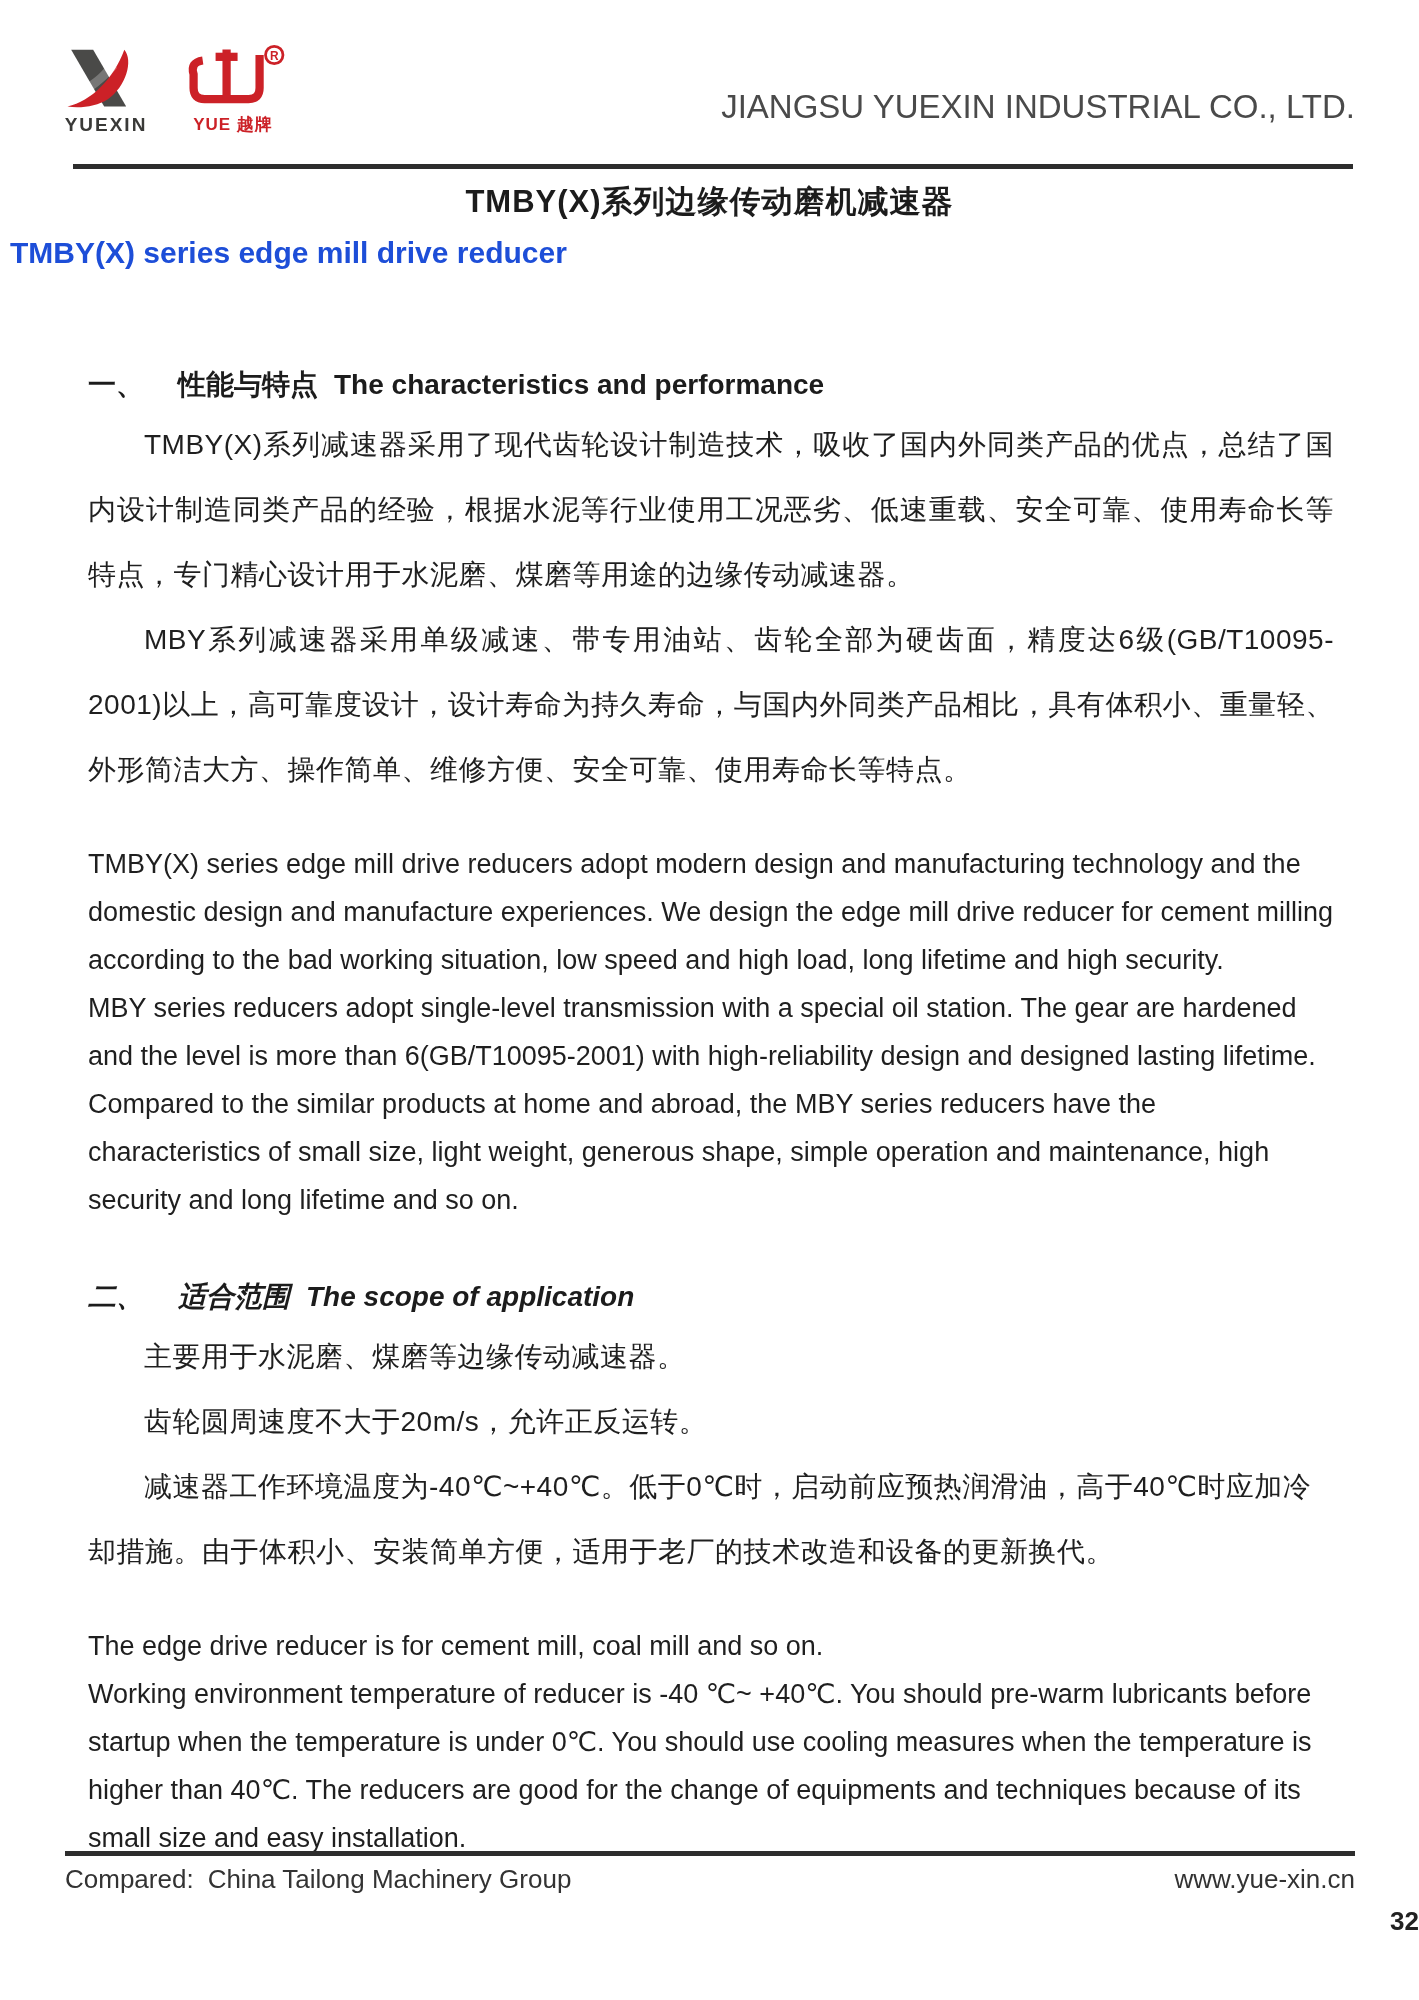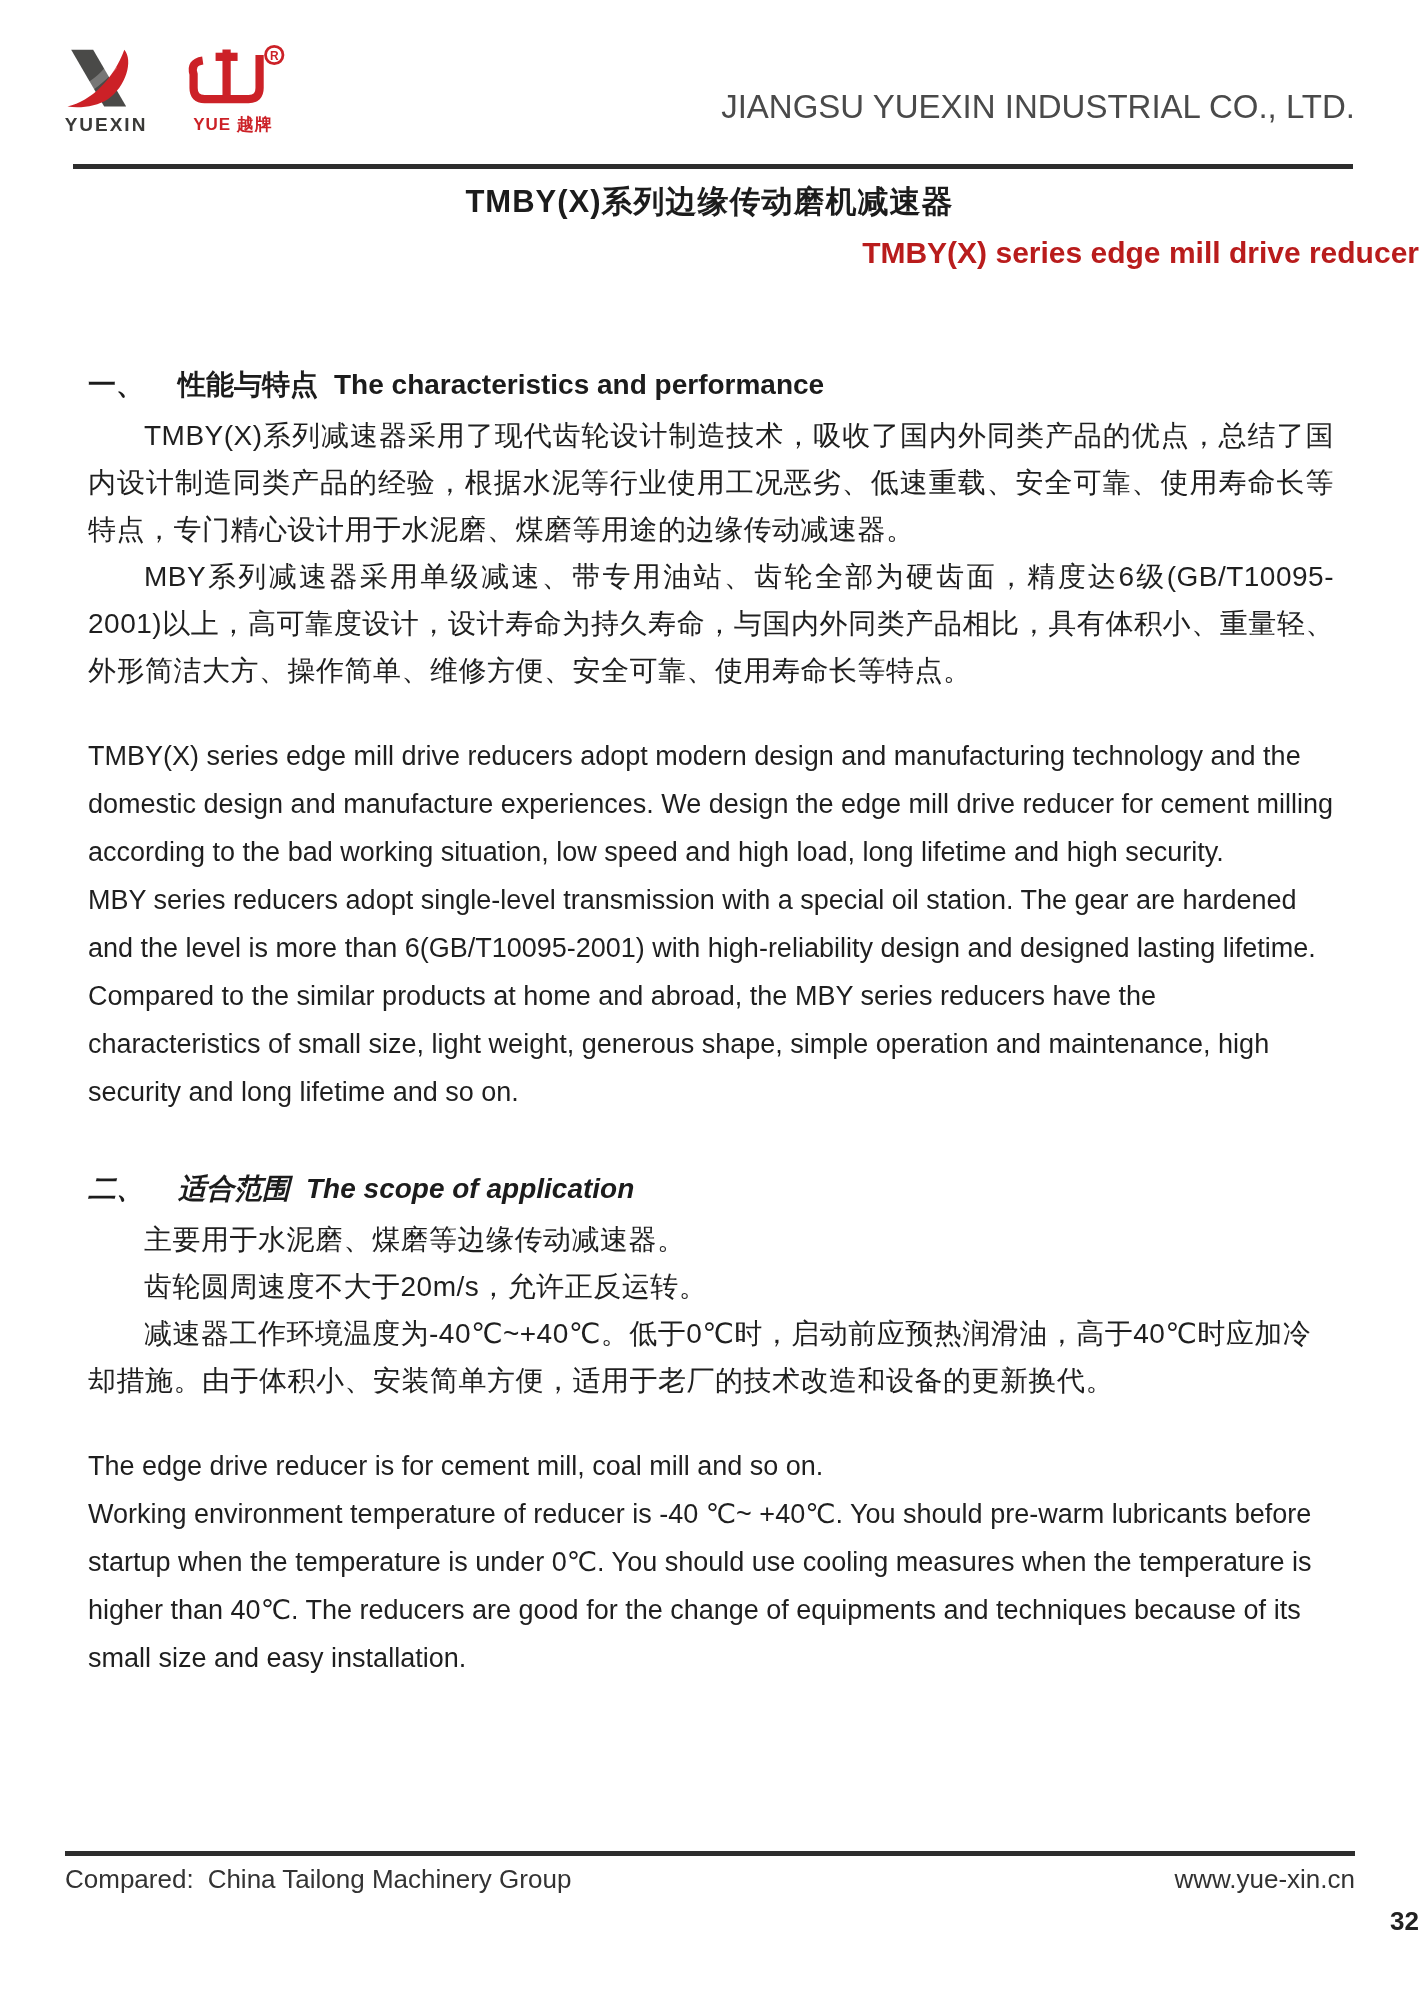"TMBY(X) series edge mill drive reducer" .doc-title-en { color: #b91c1c -> #1d4ed8; text-align: right -> left }
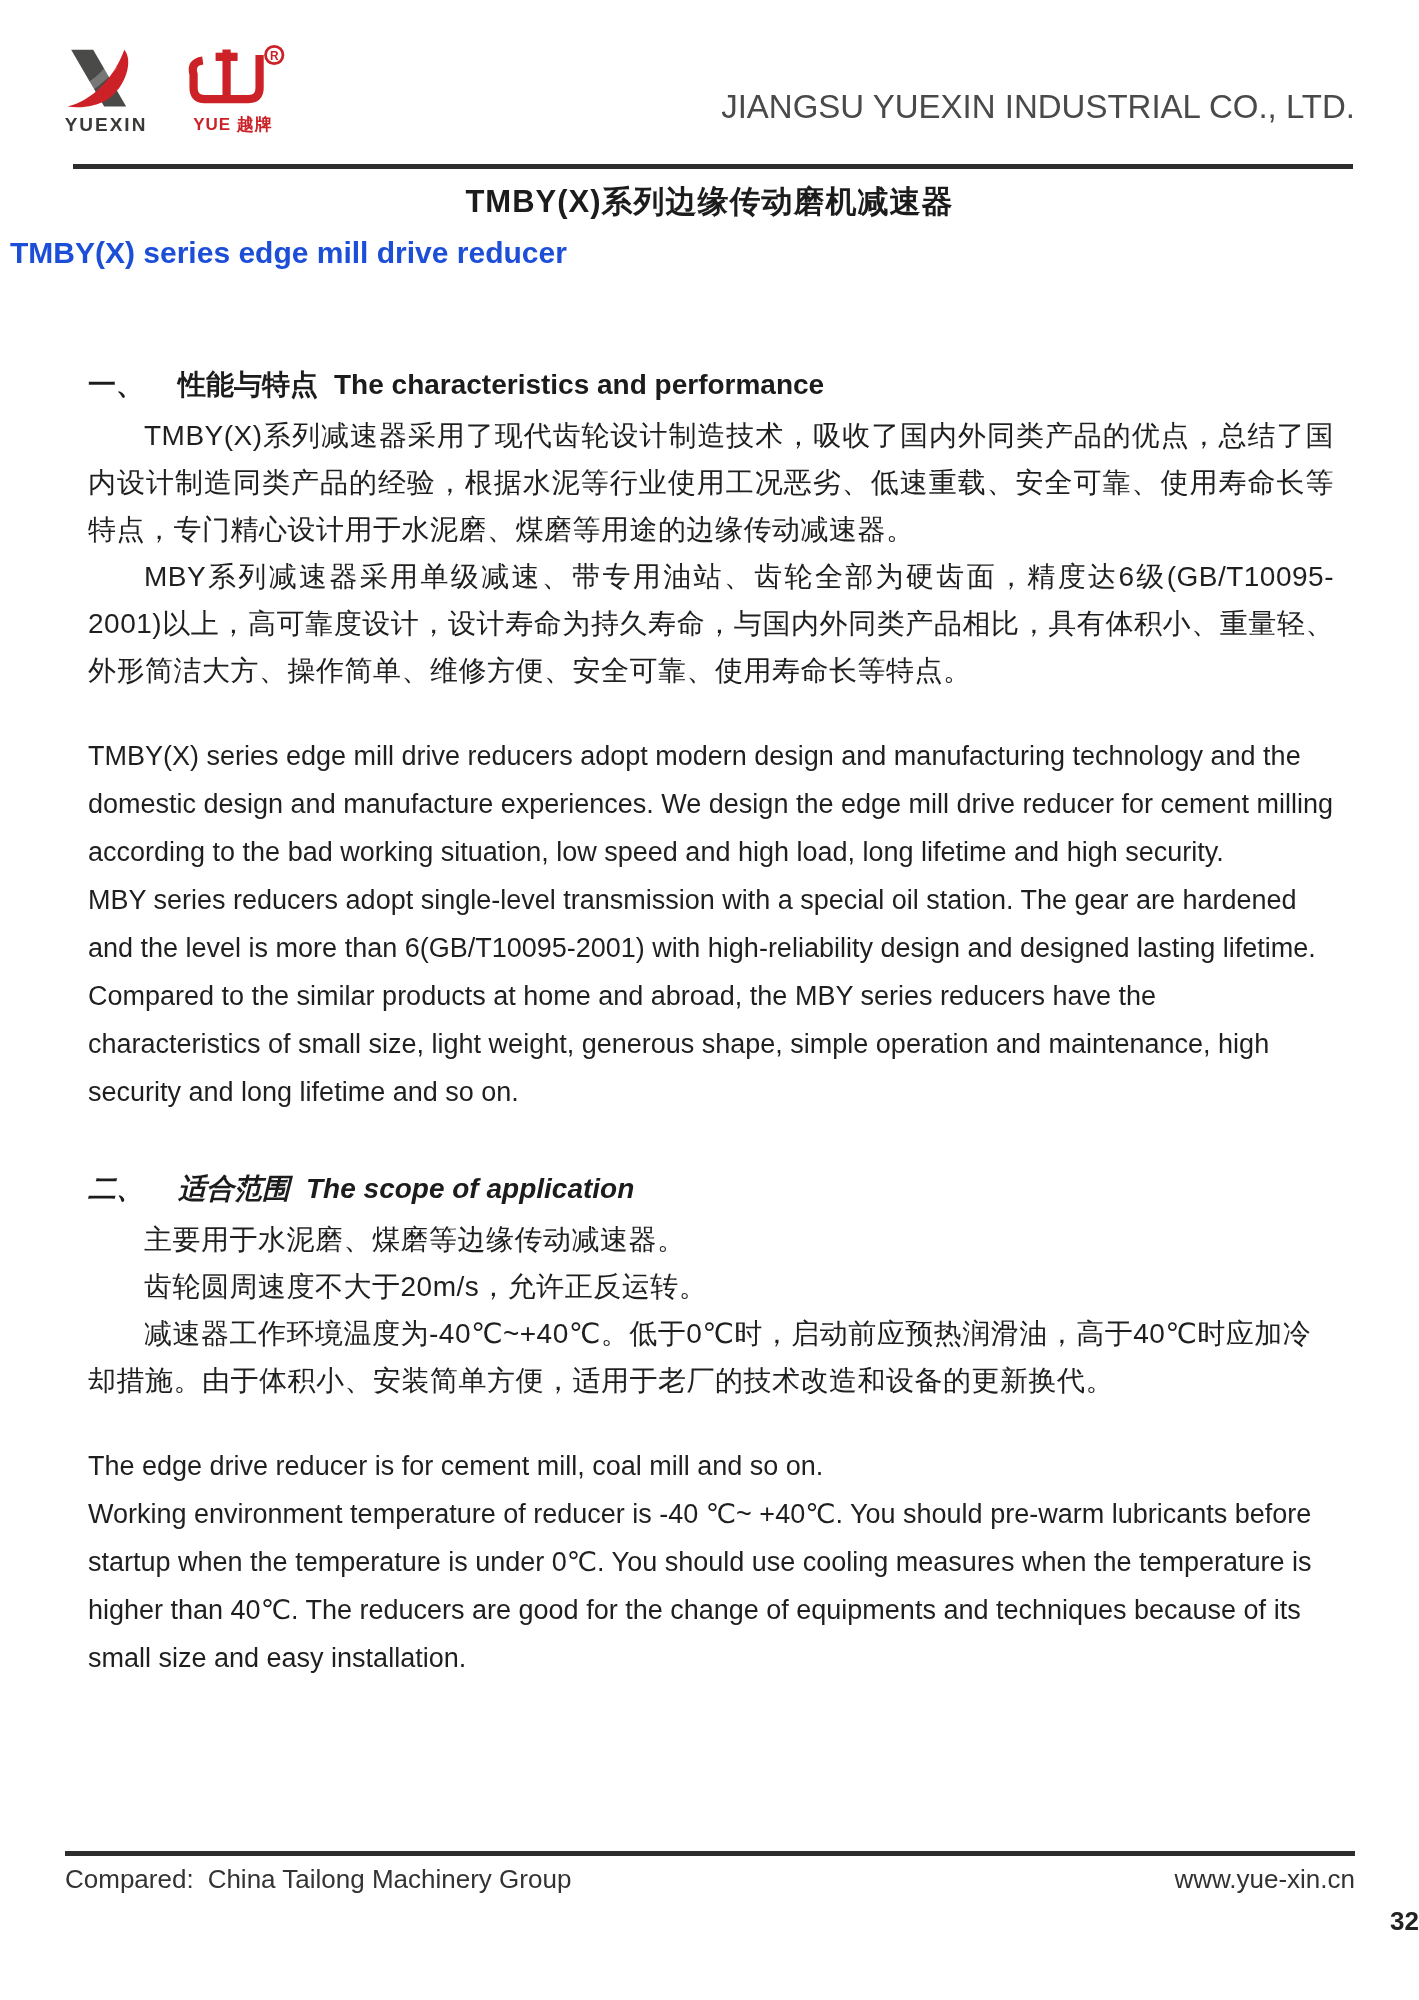"TMBY(X)系列减速器采用了现代齿轮设计制造技术，吸收了国内外同类产品的优点，" .cn-block p { line-height: 47px -> 65px }
